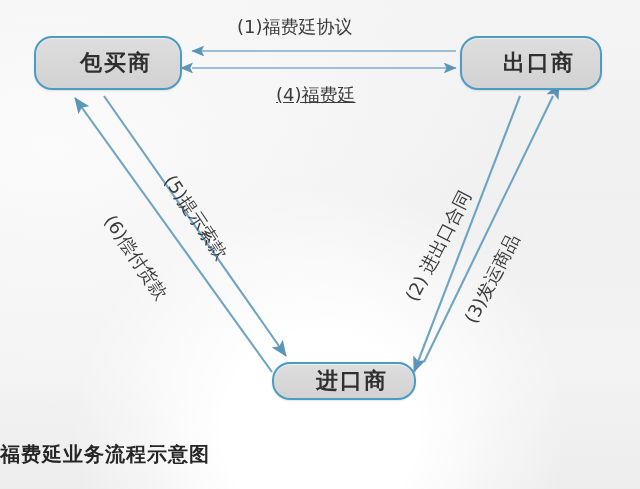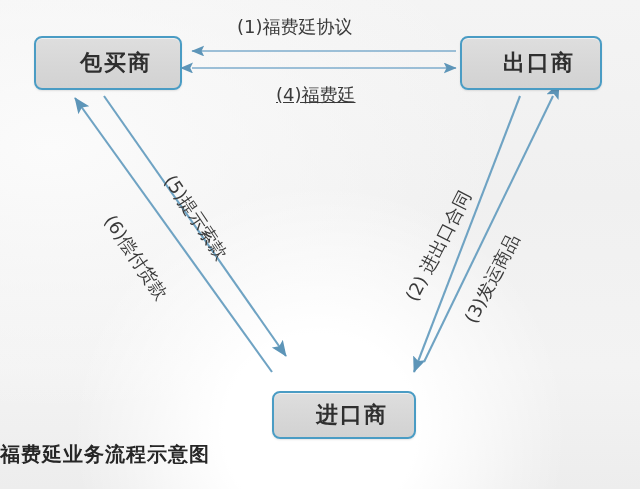"包买商" .node { border-radius: 8px -> 18px }
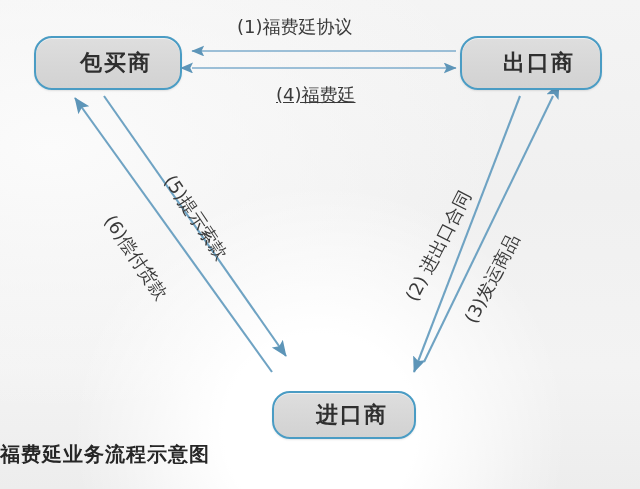"进口商" #node-importer { height: 48px -> 38px; margin-top: 29px -> none }
